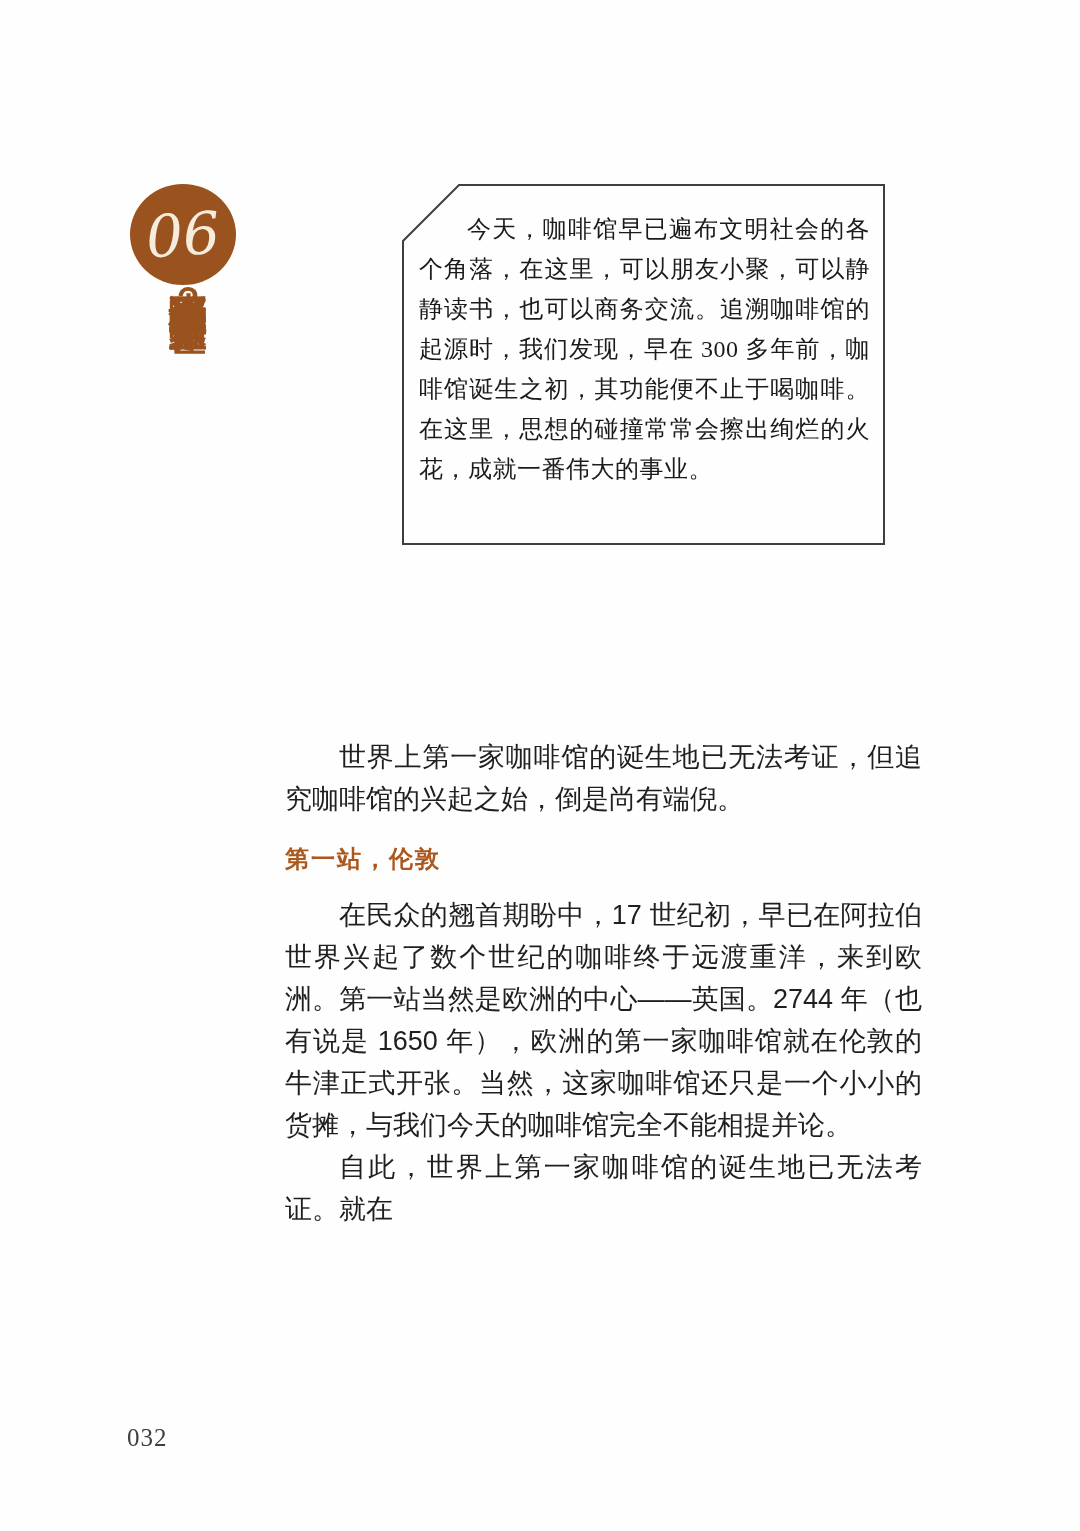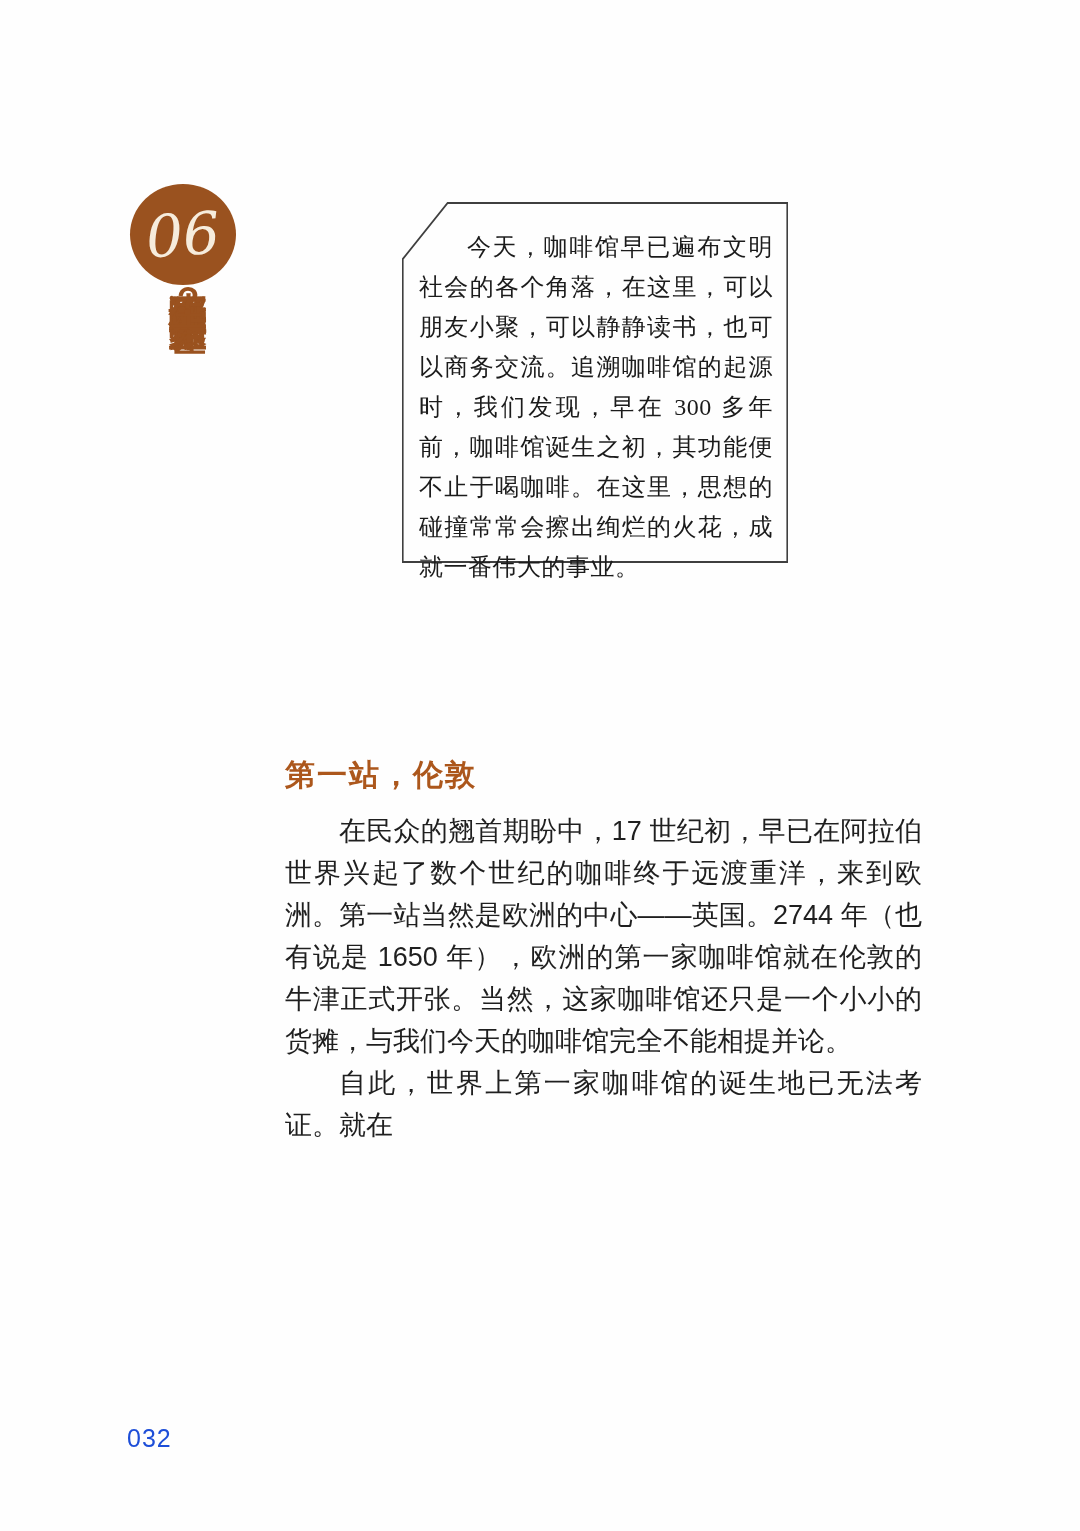"今天，咖啡馆早已遍布文明社会的各个角落，在这里，可以朋友小聚，可以静静读书，也可" .intro-box { top: 202px -> 184px; width: 386px -> 483px }
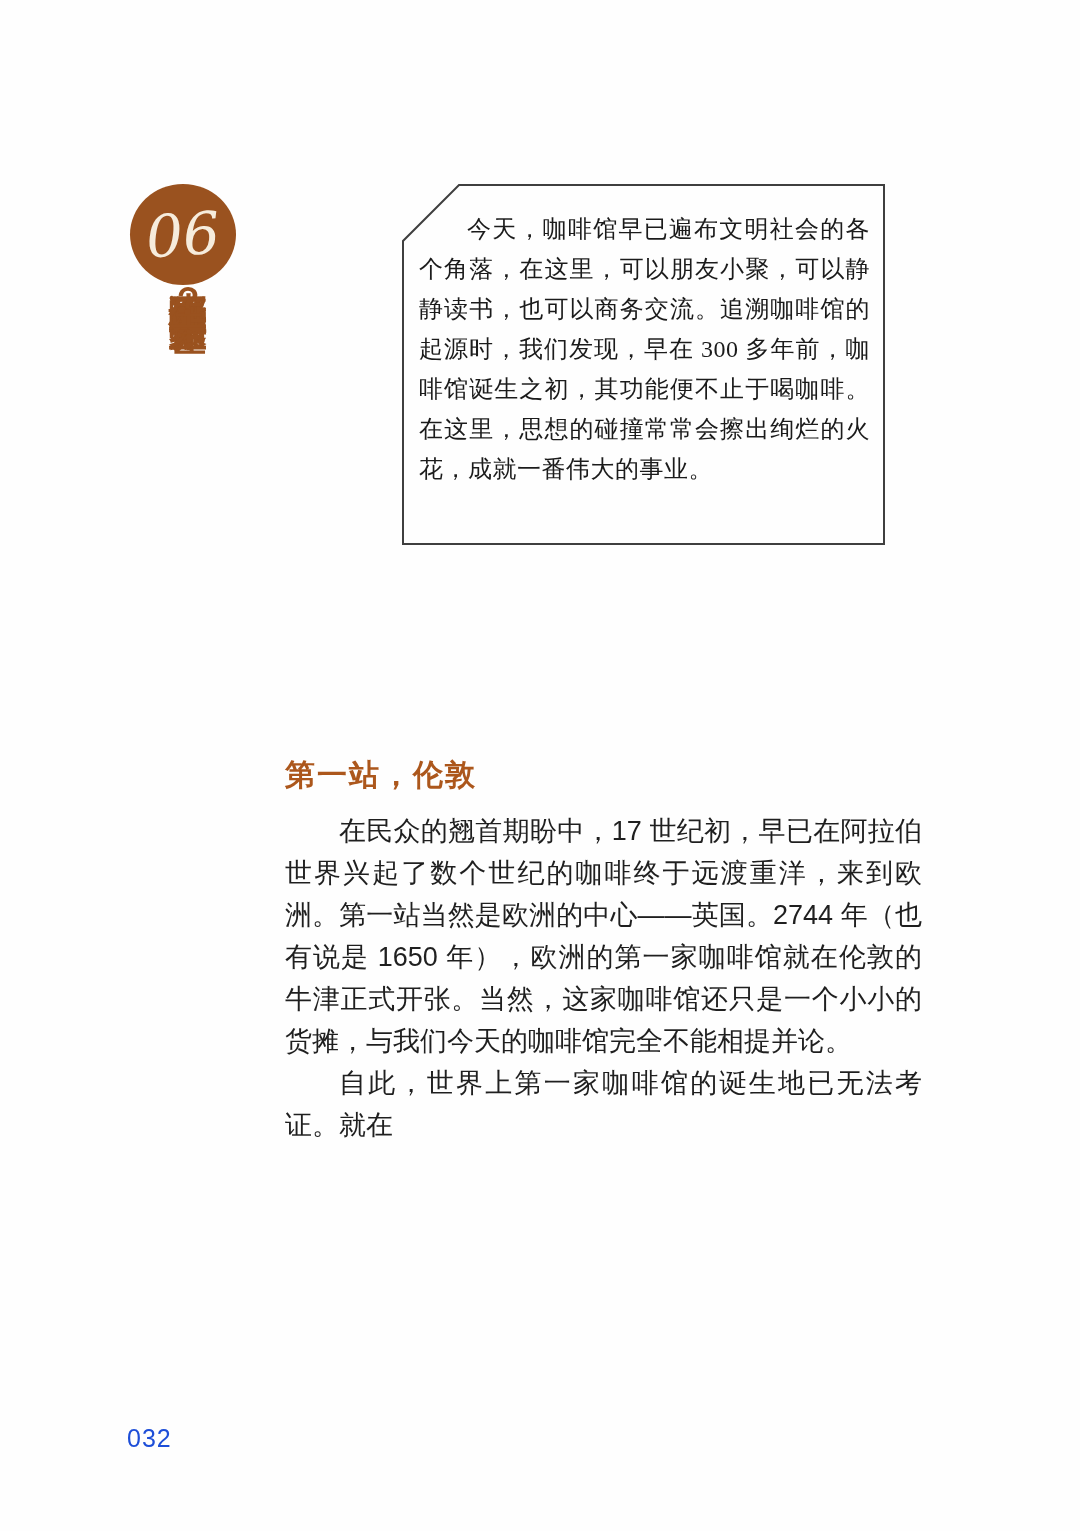"世界上第一家咖啡馆的诞生地已无法考证，但追究咖啡馆的兴起之始，倒是尚有端倪。" p { html: none -> <p>世界上第一家咖啡馆的诞生地已无法考证，但追究咖啡馆的兴起之始，倒是尚有端倪。</p> }
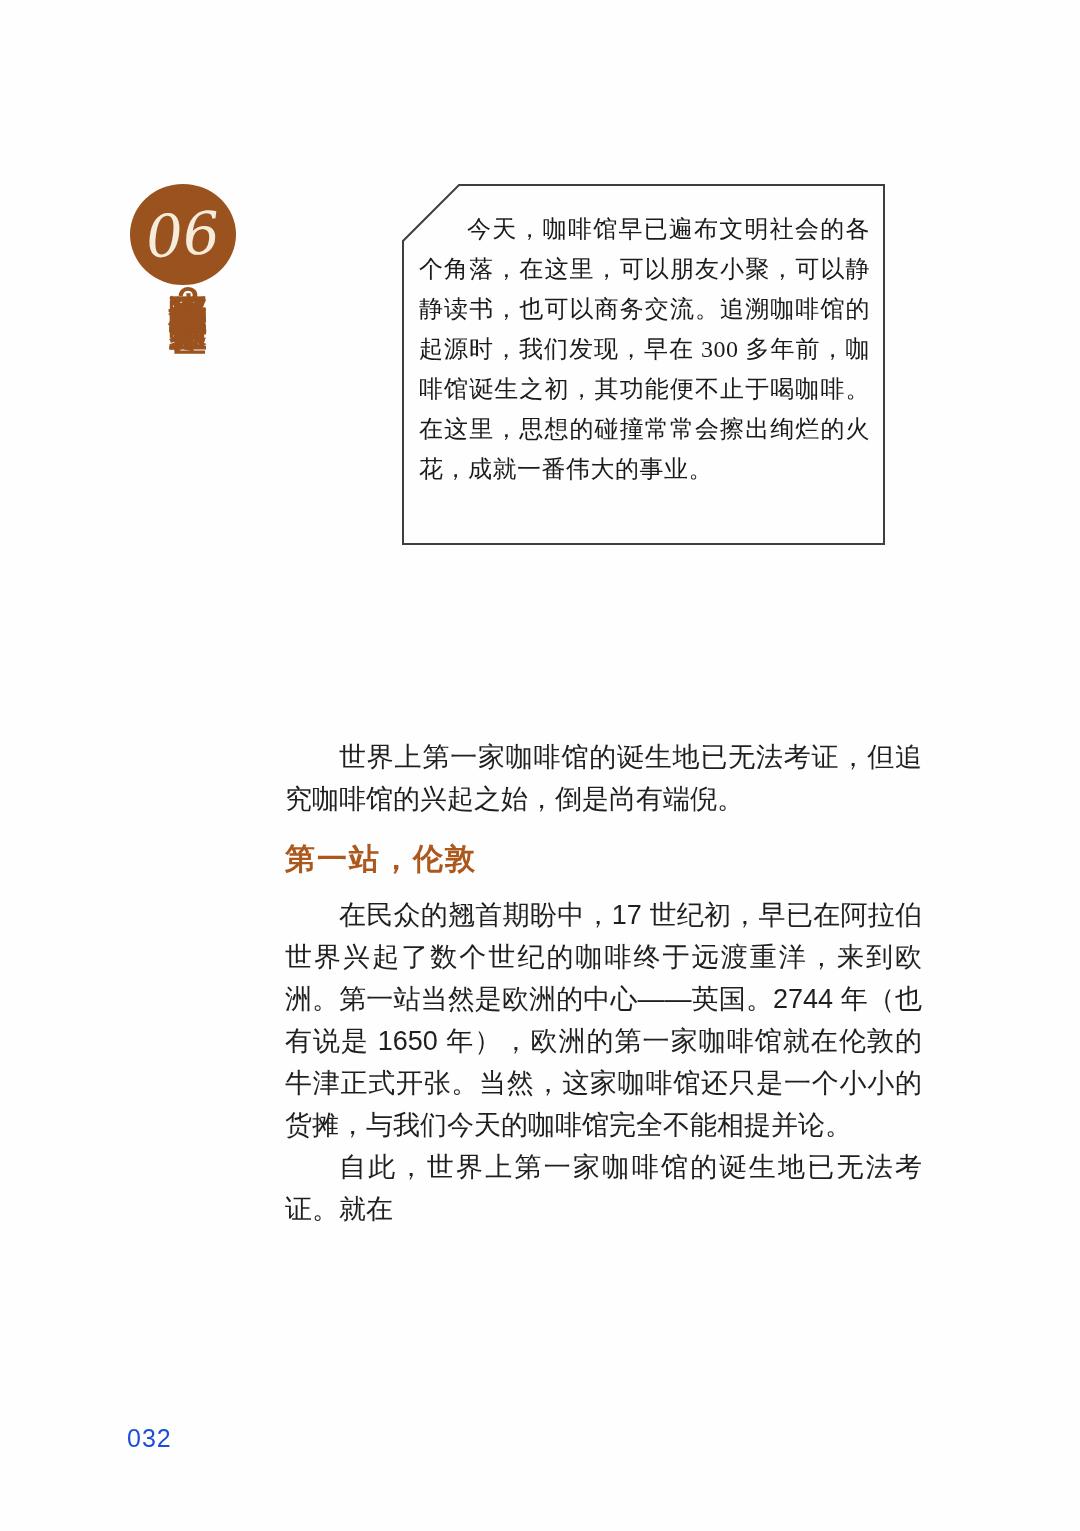"第一站，伦敦" .section-heading { font-size: 30px -> 24px }
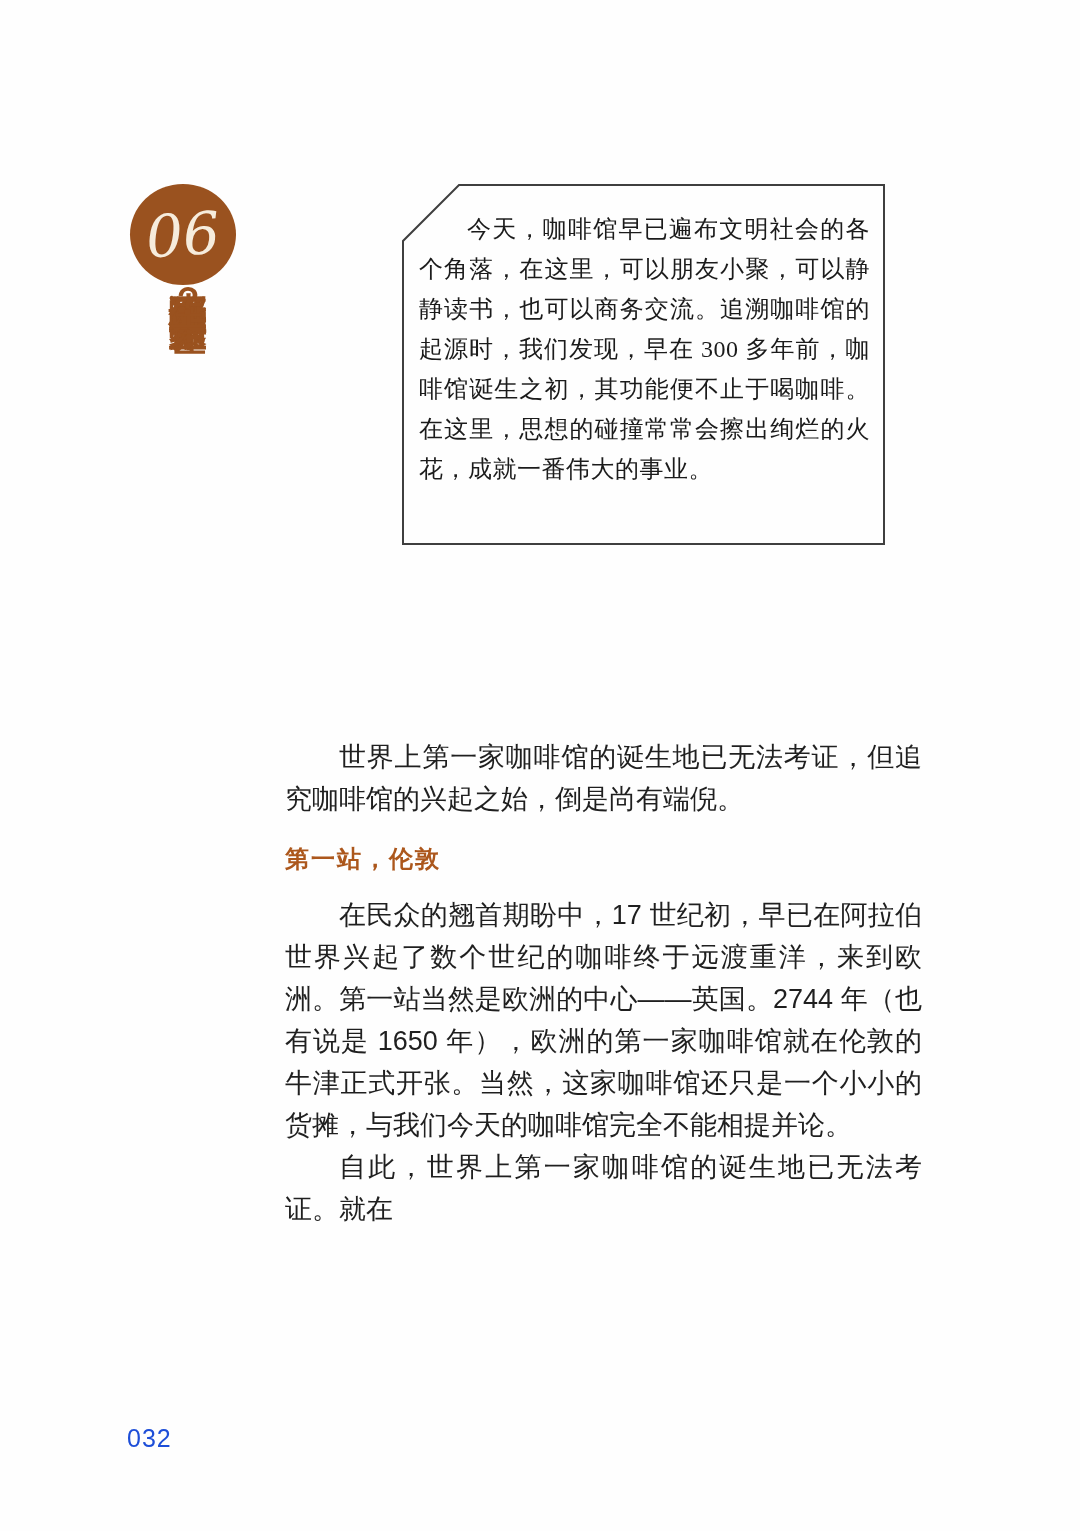"032" .page-num { color: #1d4ed8 -> #404040; font-family: Liberation Sans, sans-serif -> Liberation Serif, serif }
